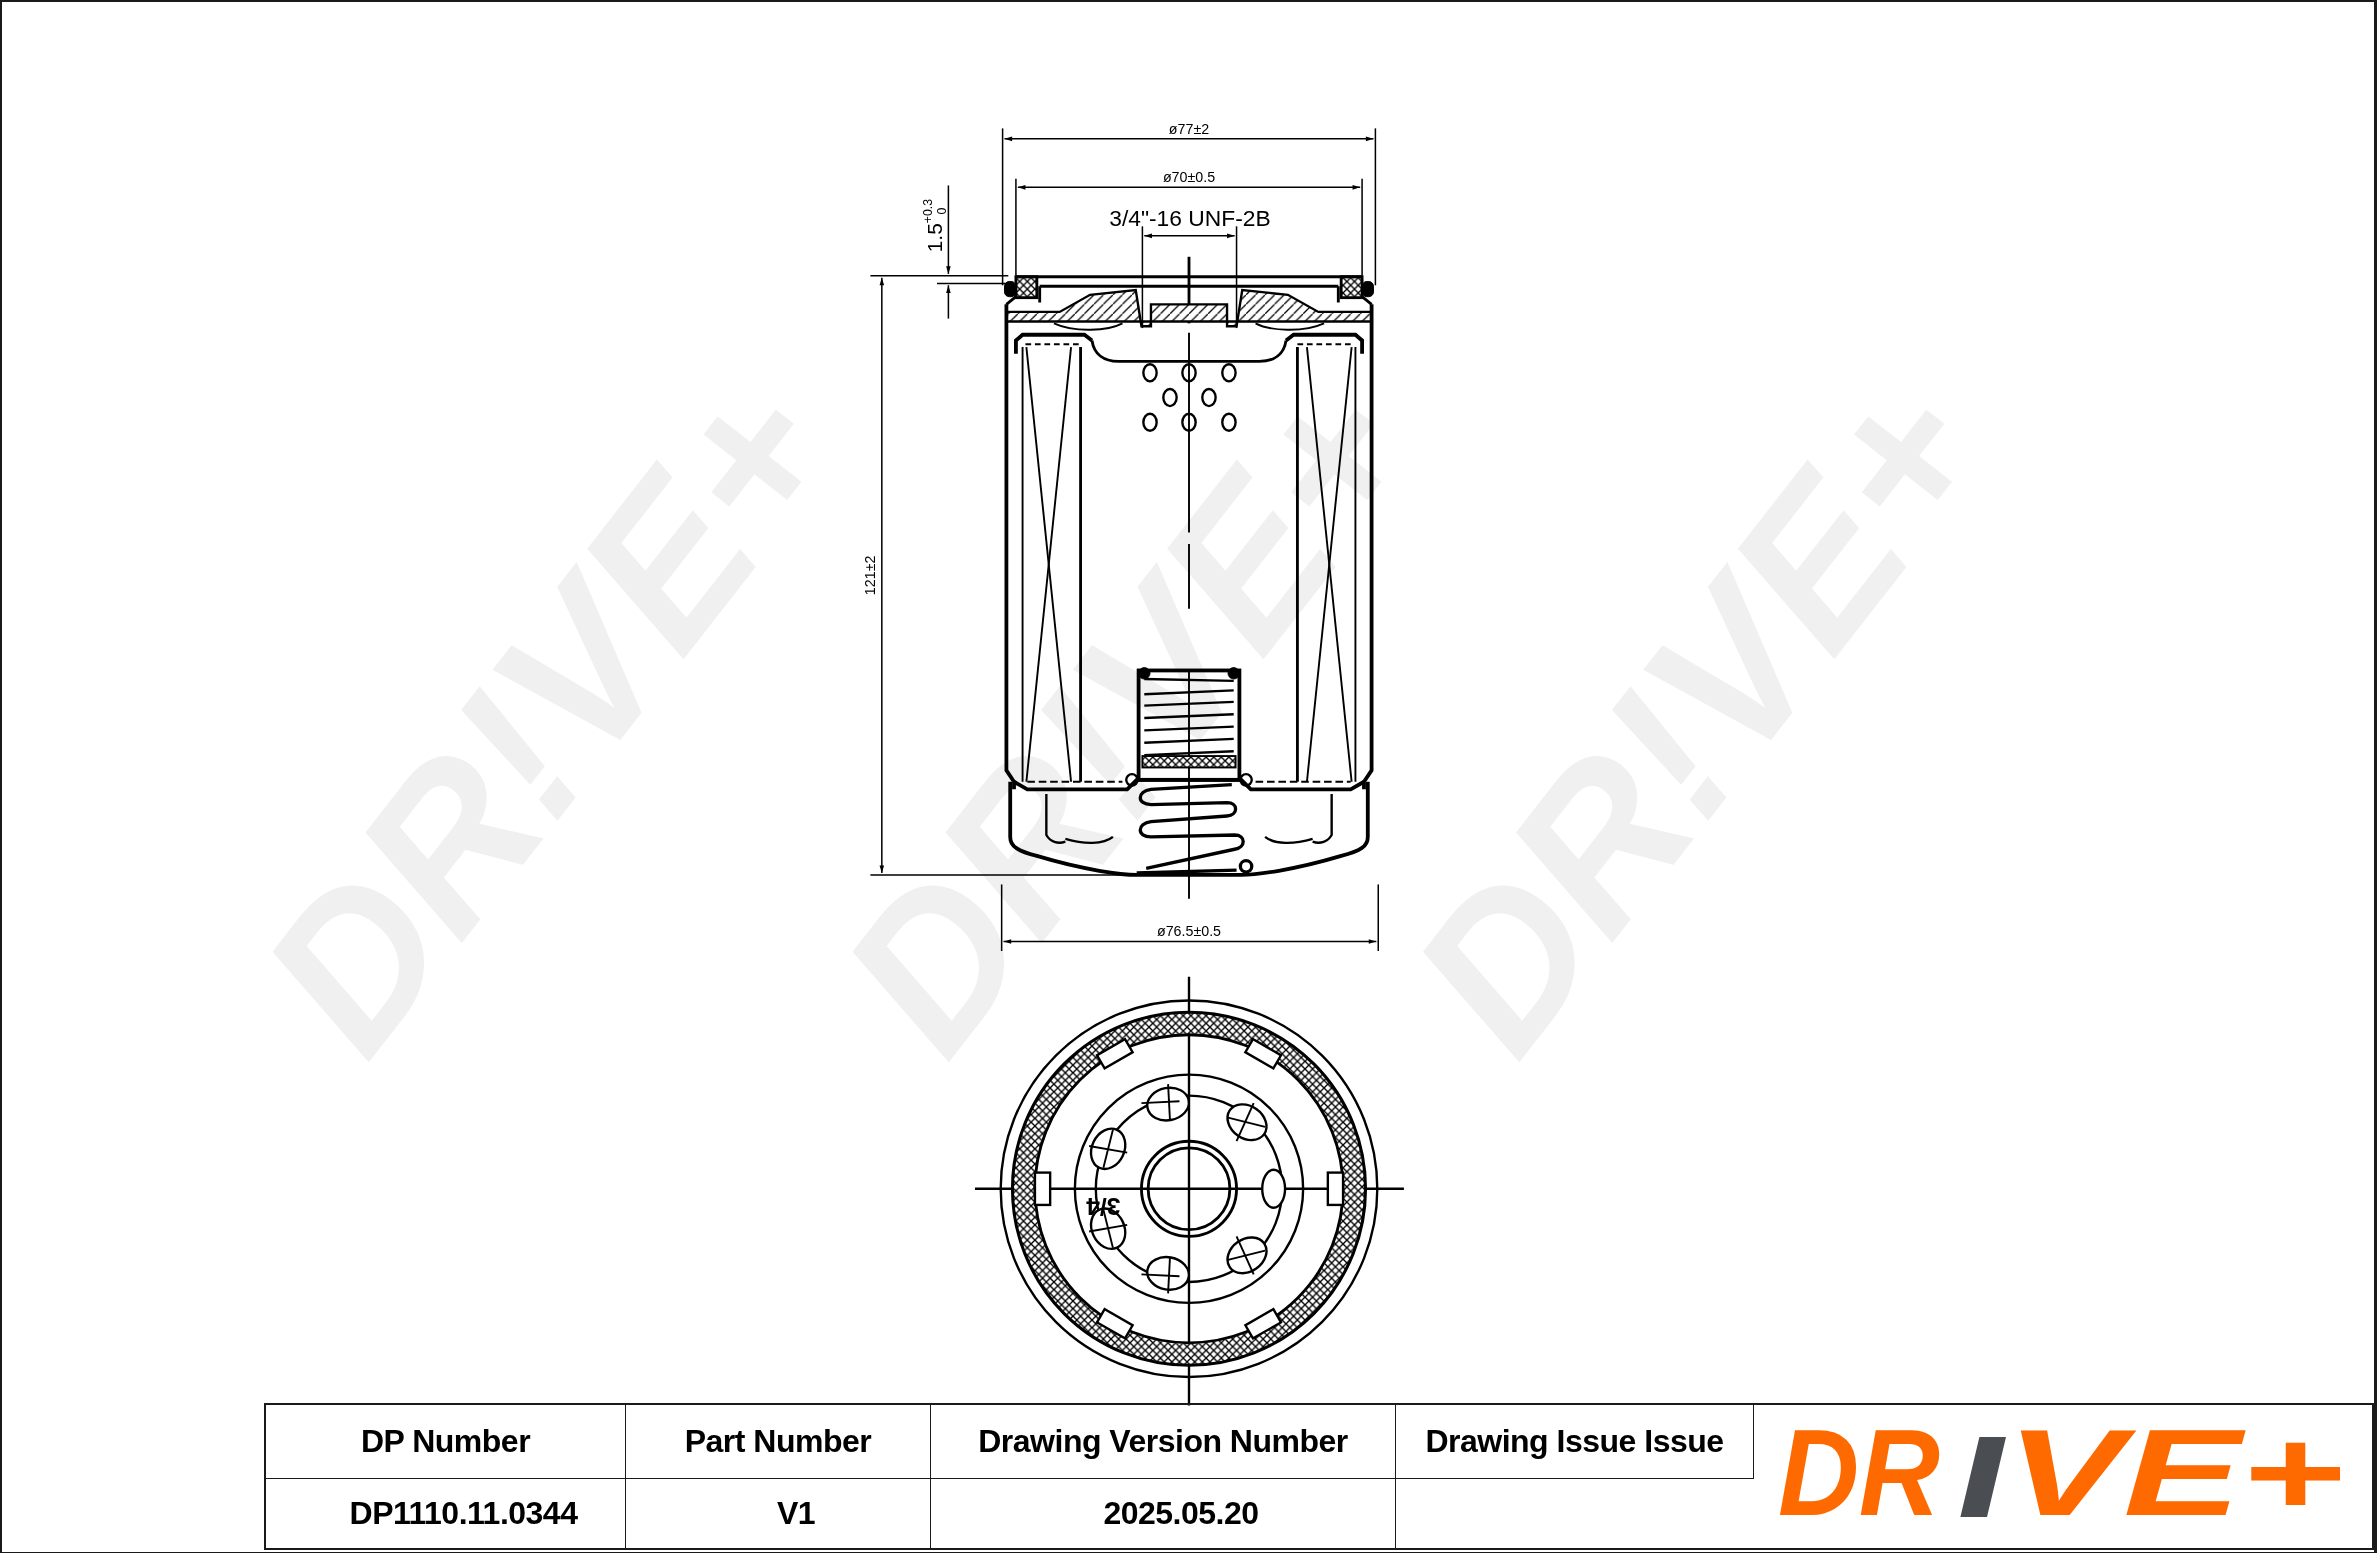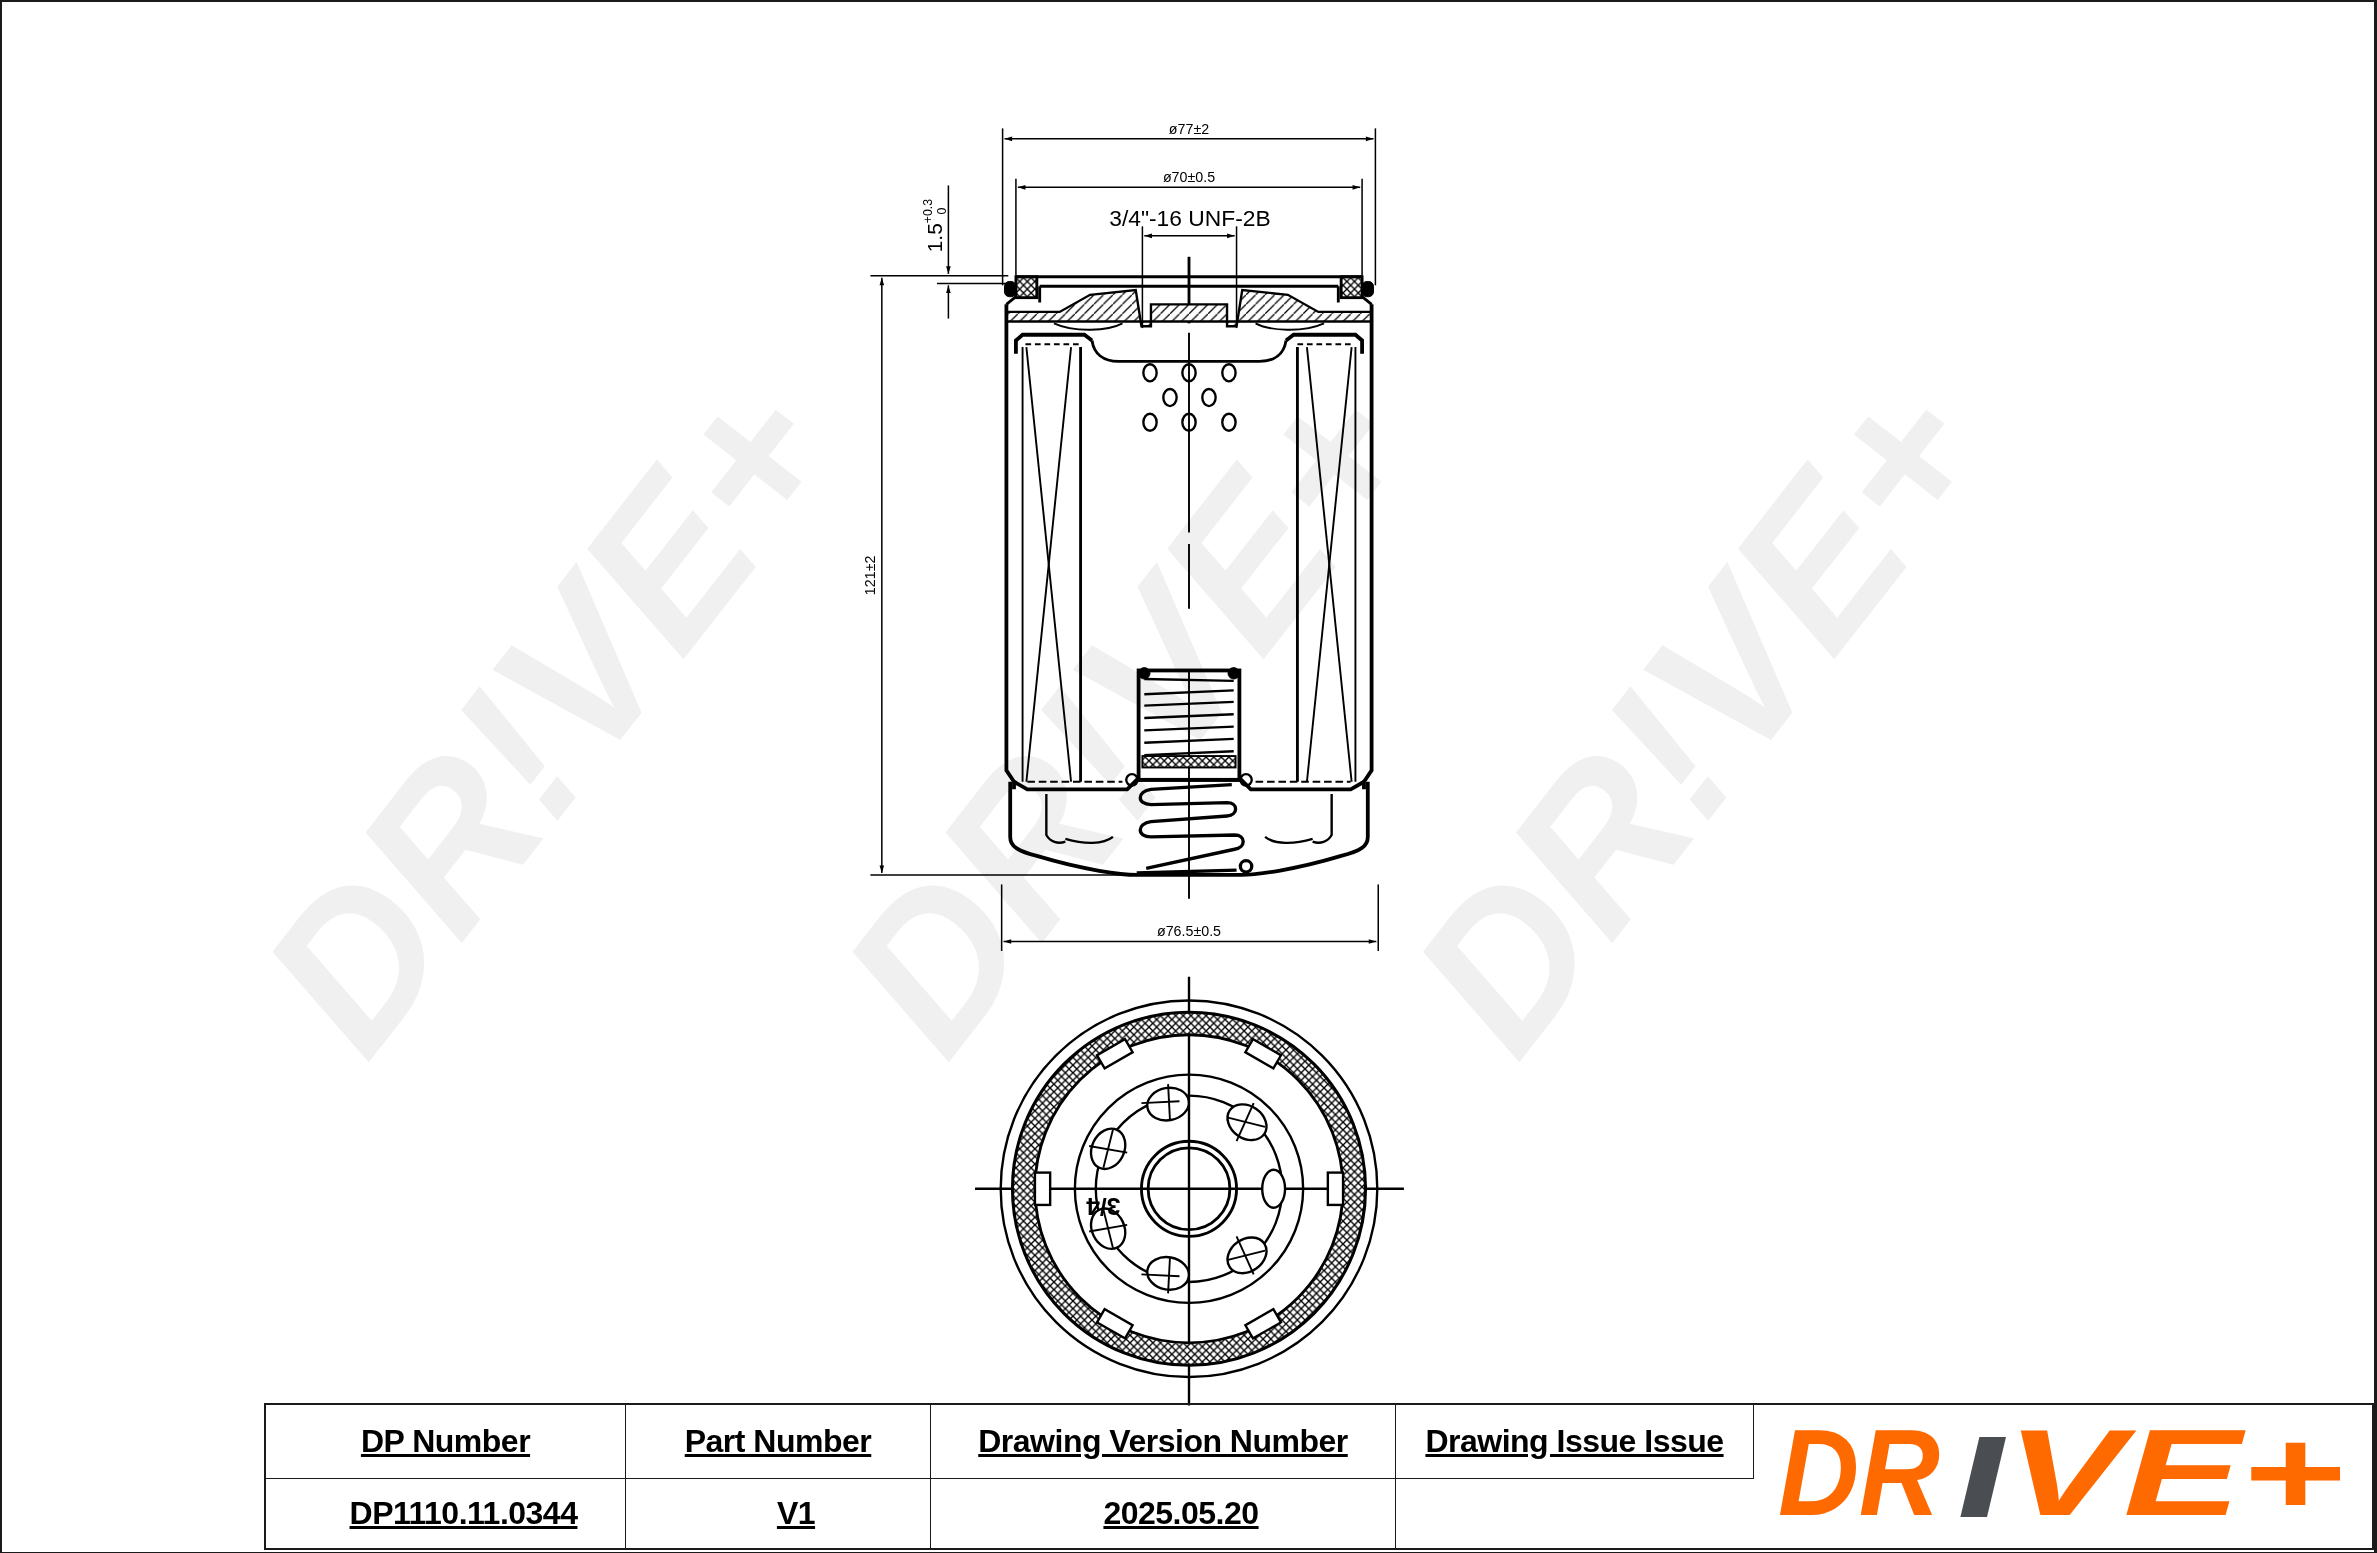"DP Number" .cell { text-decoration: underline -> none }
